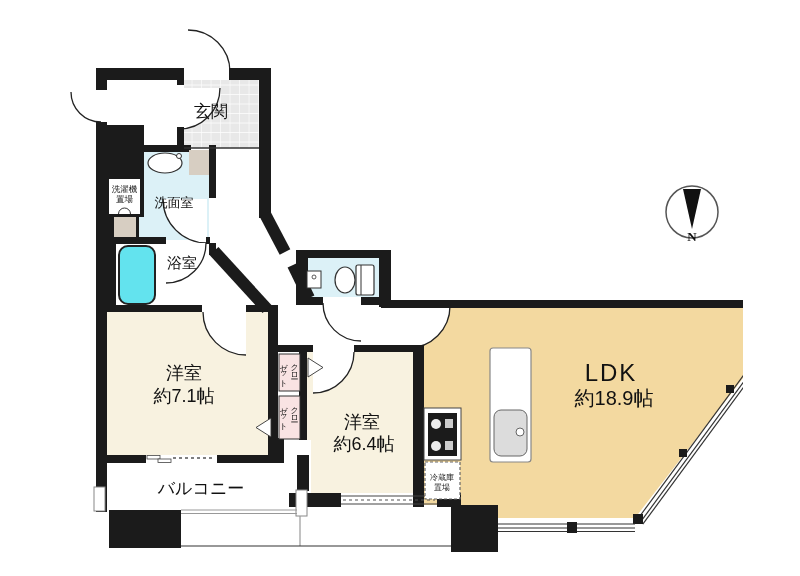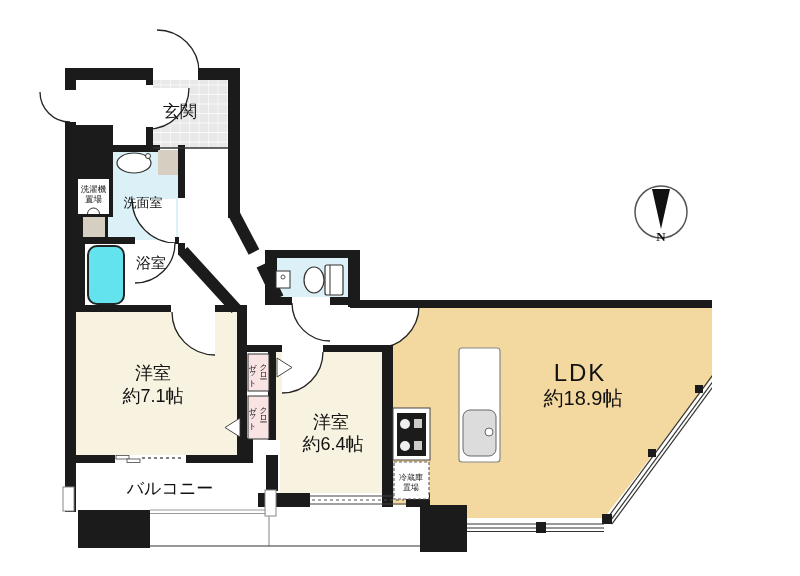"玄関" .stage { margin-left: none -> 31px }
